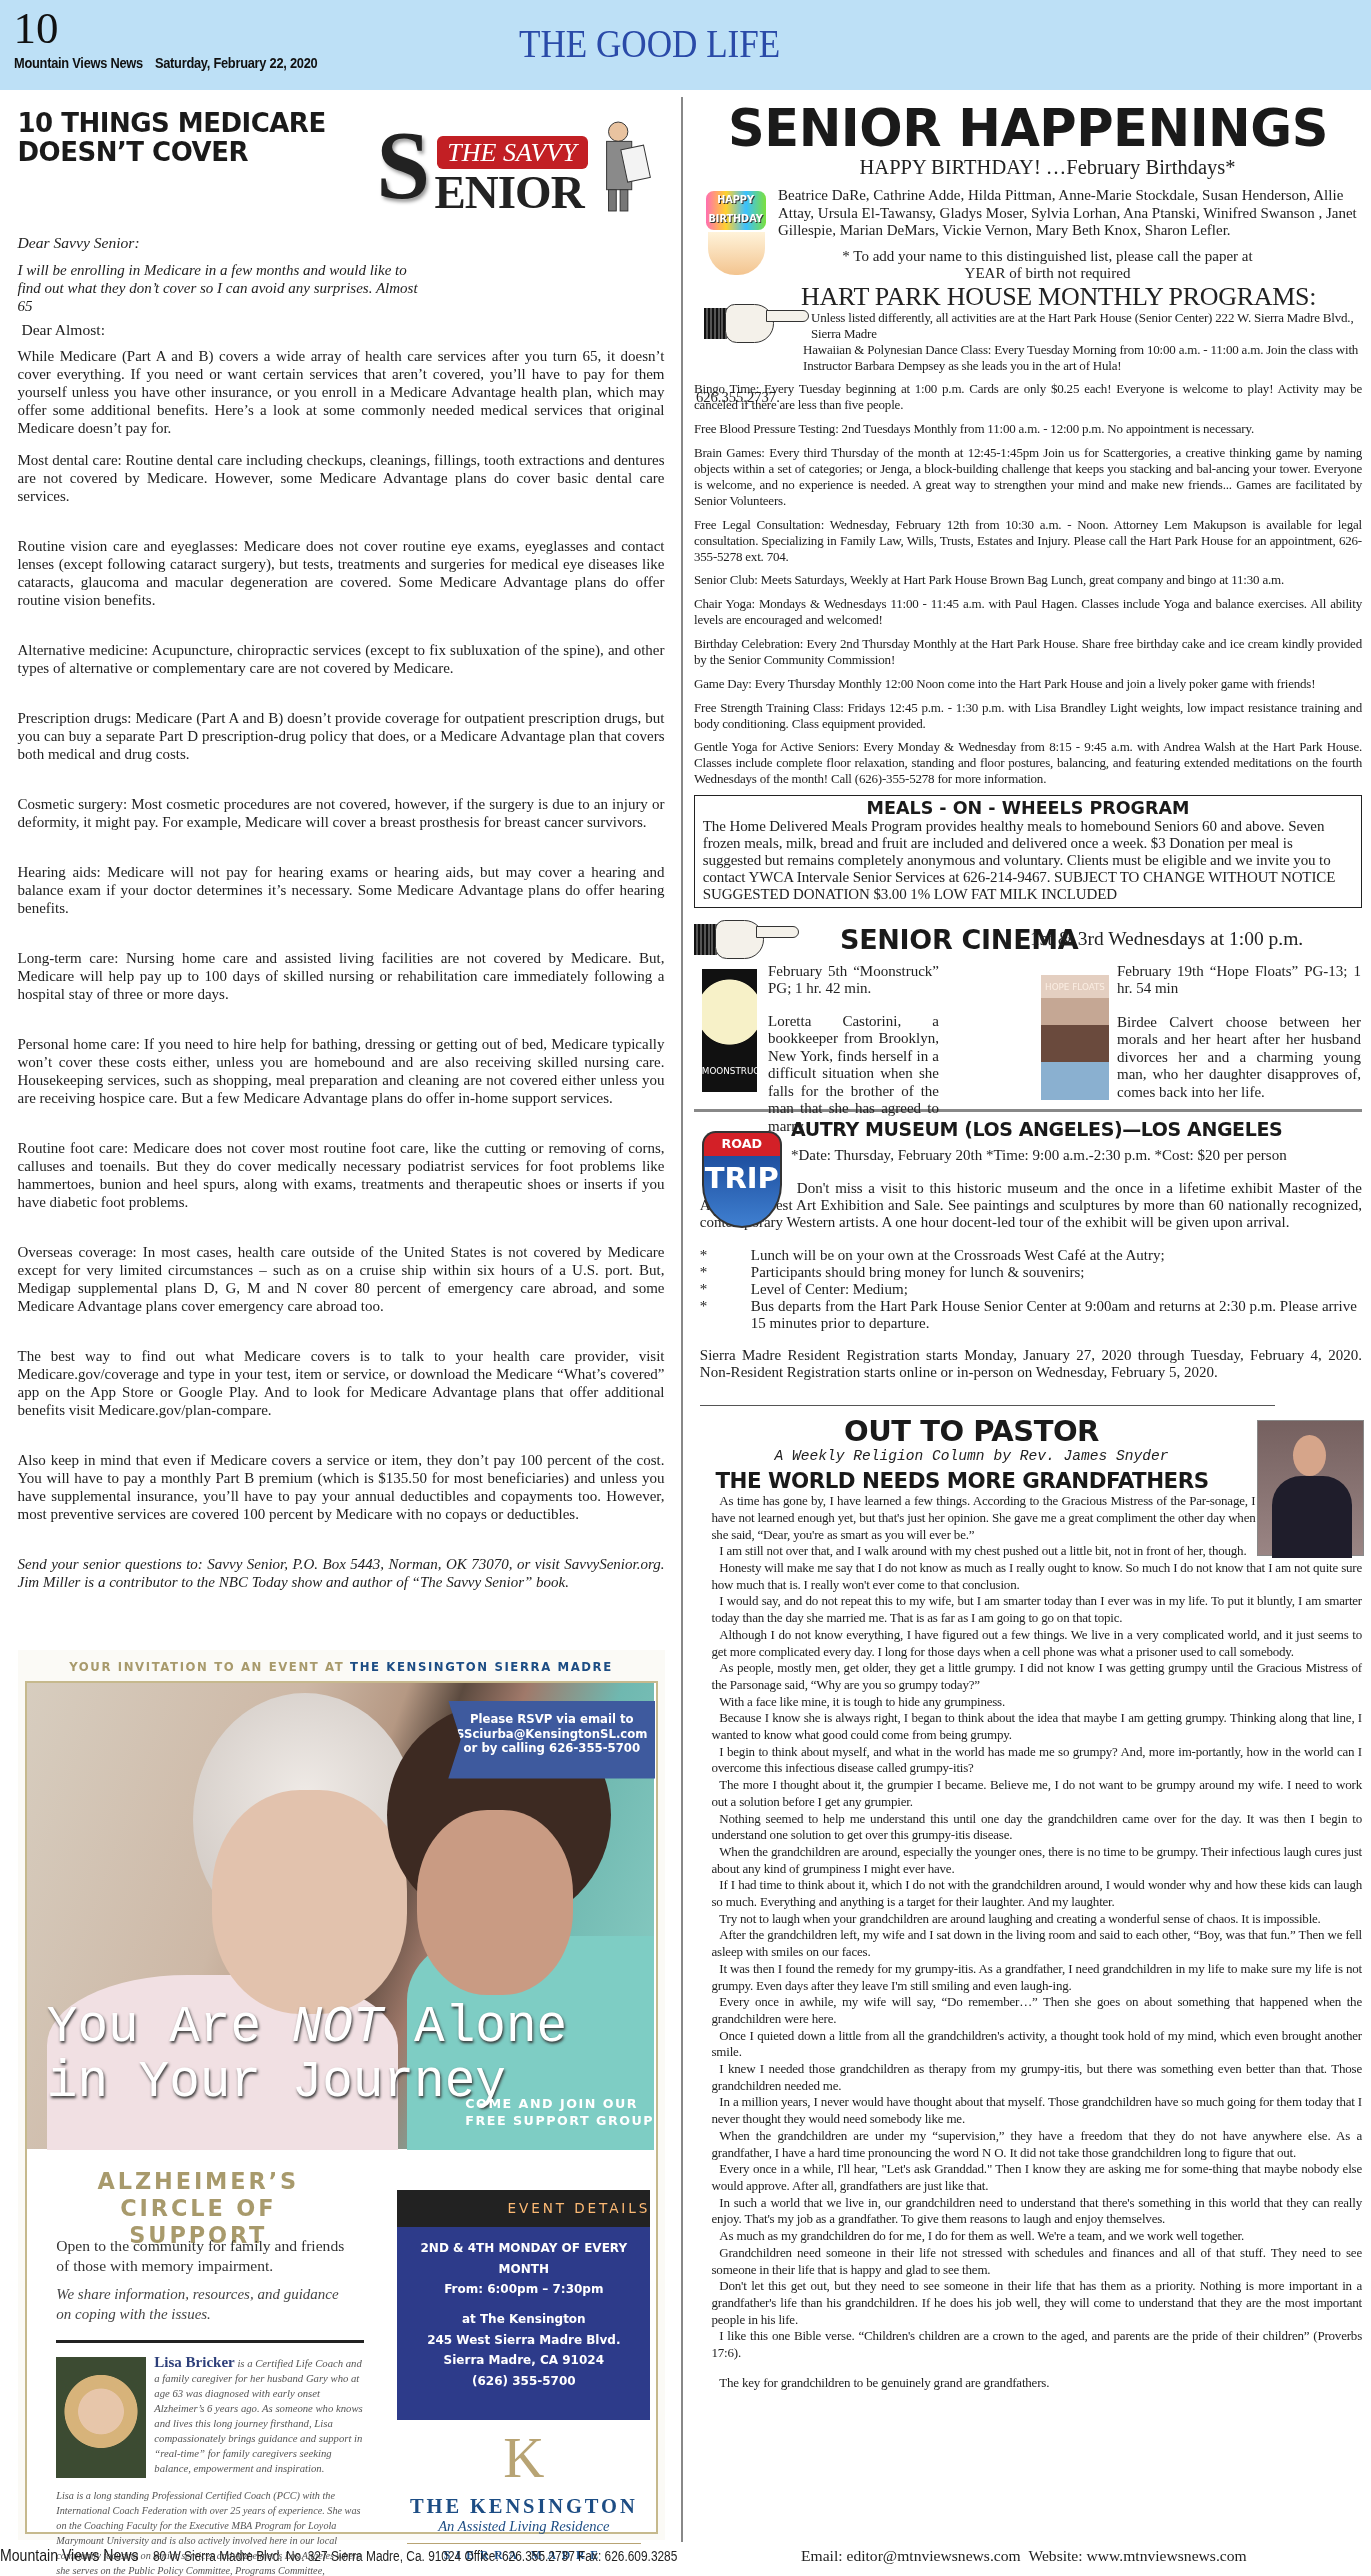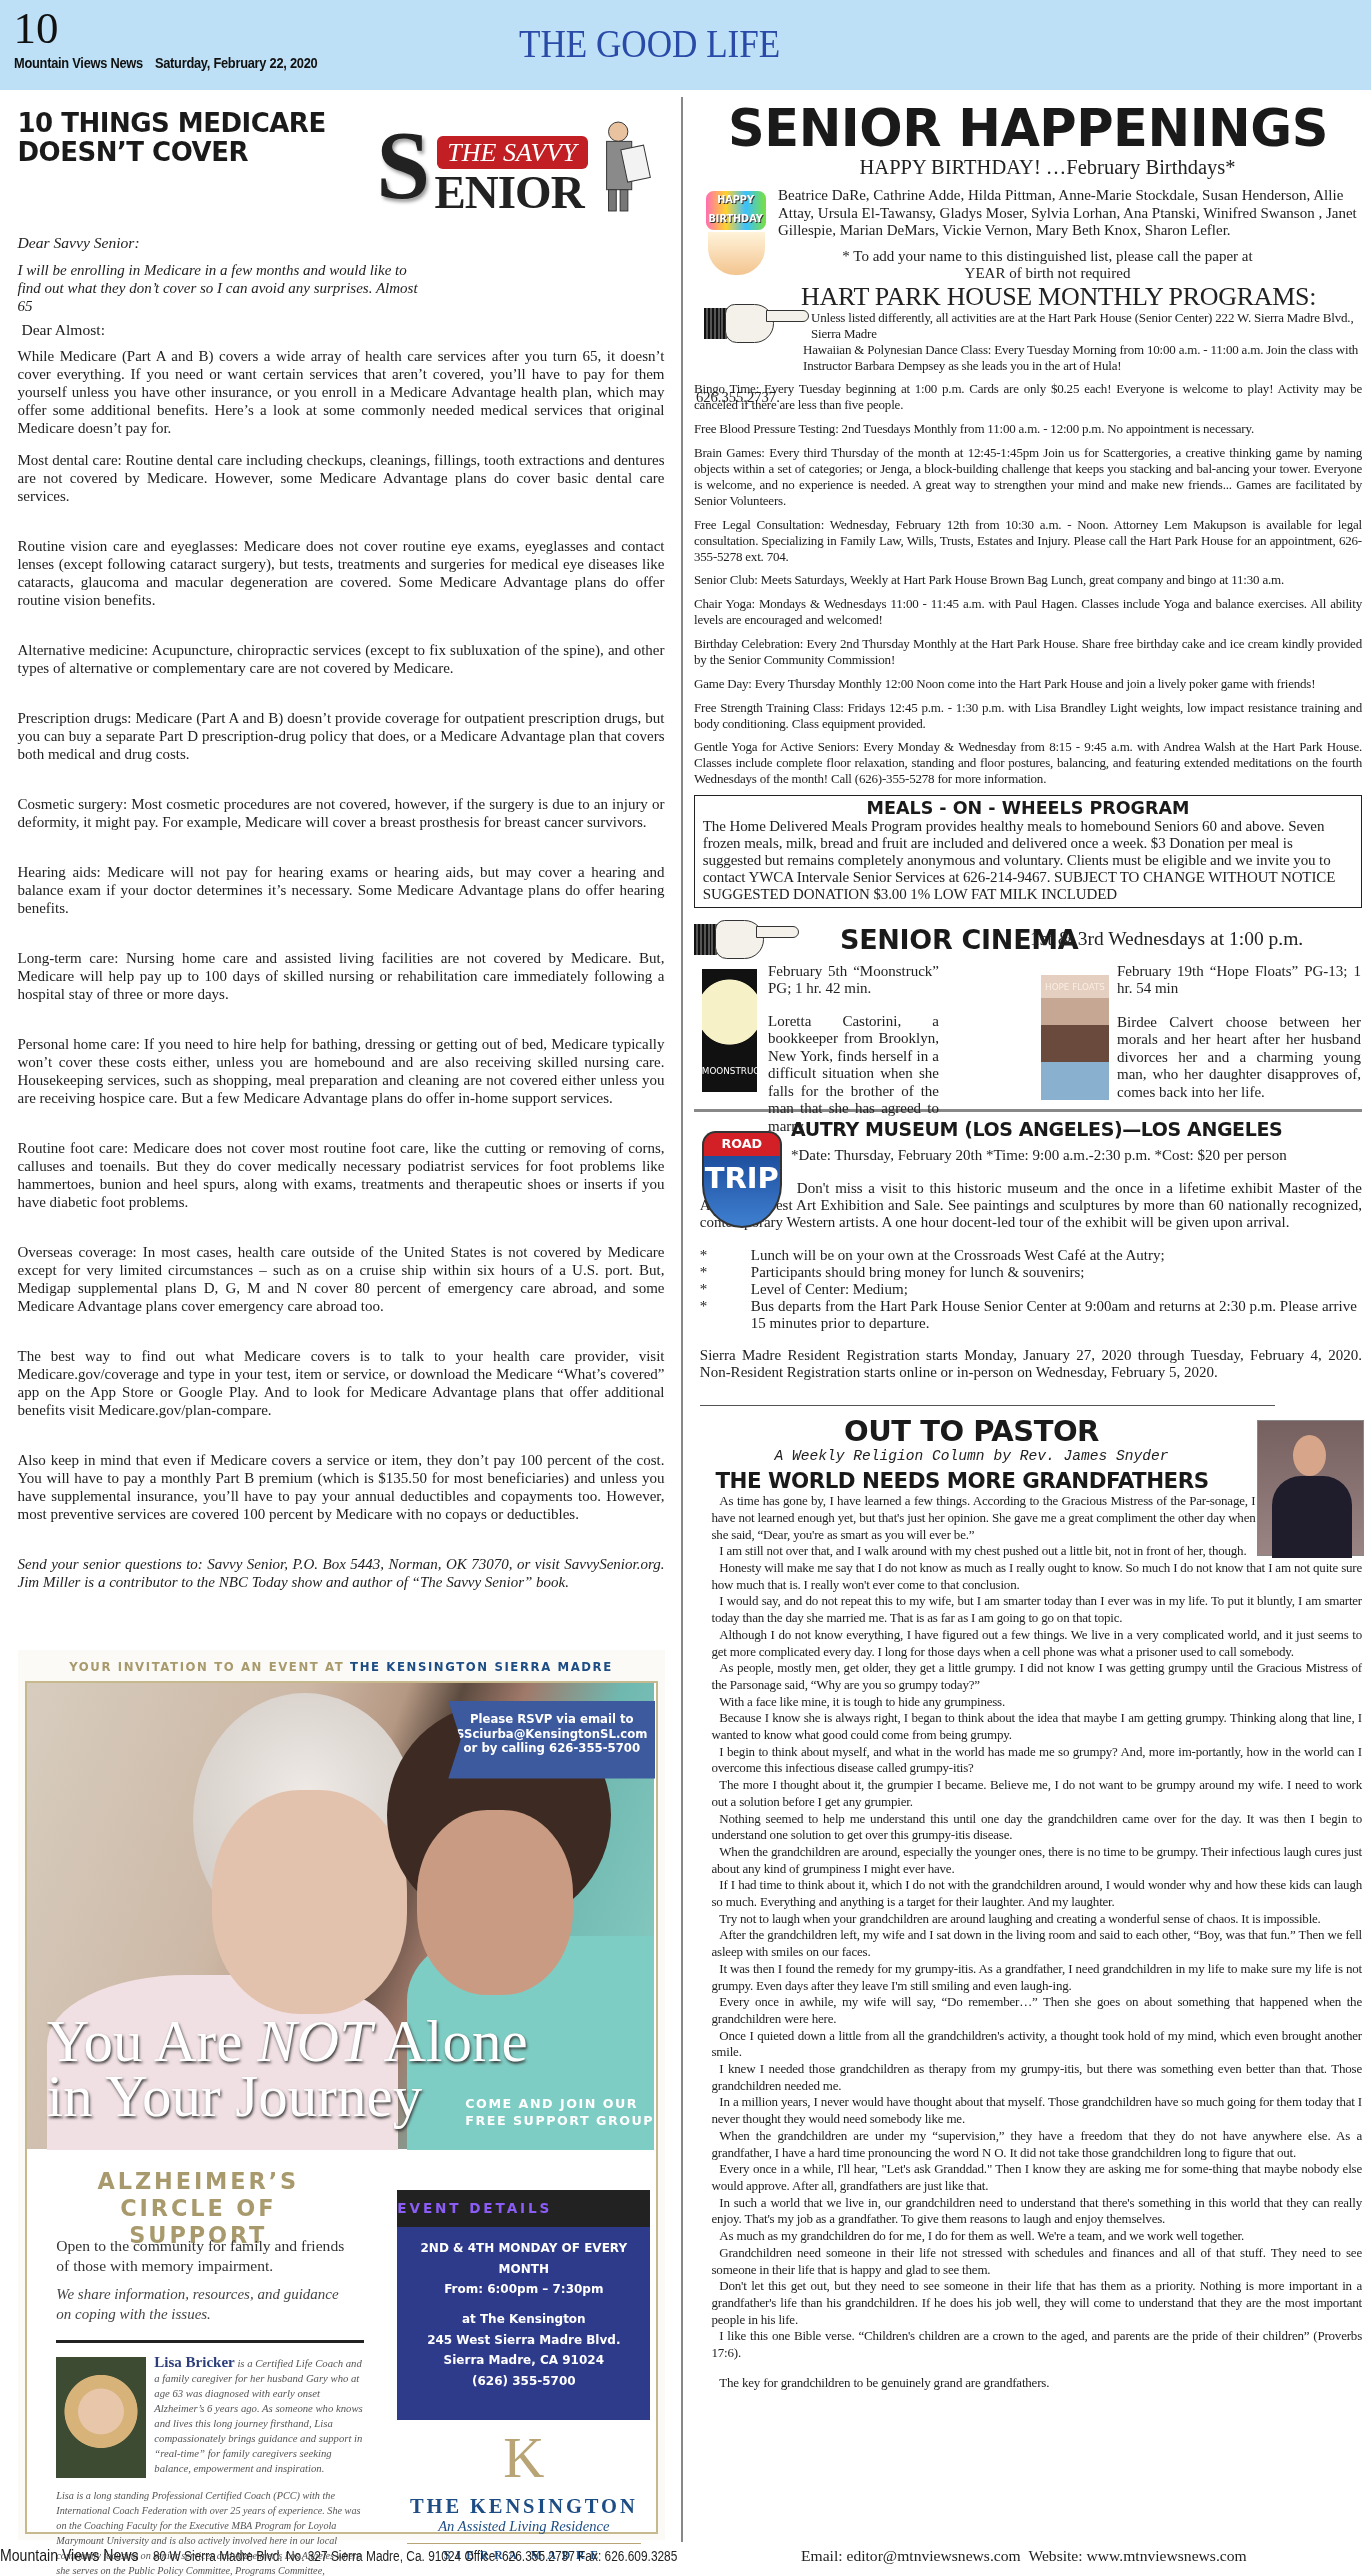"You Are NOT Alone" .ad-head { font-family: Liberation Serif, serif -> Liberation Mono, monospace; font-size: 59px -> 51px; top: 331px -> 317px }
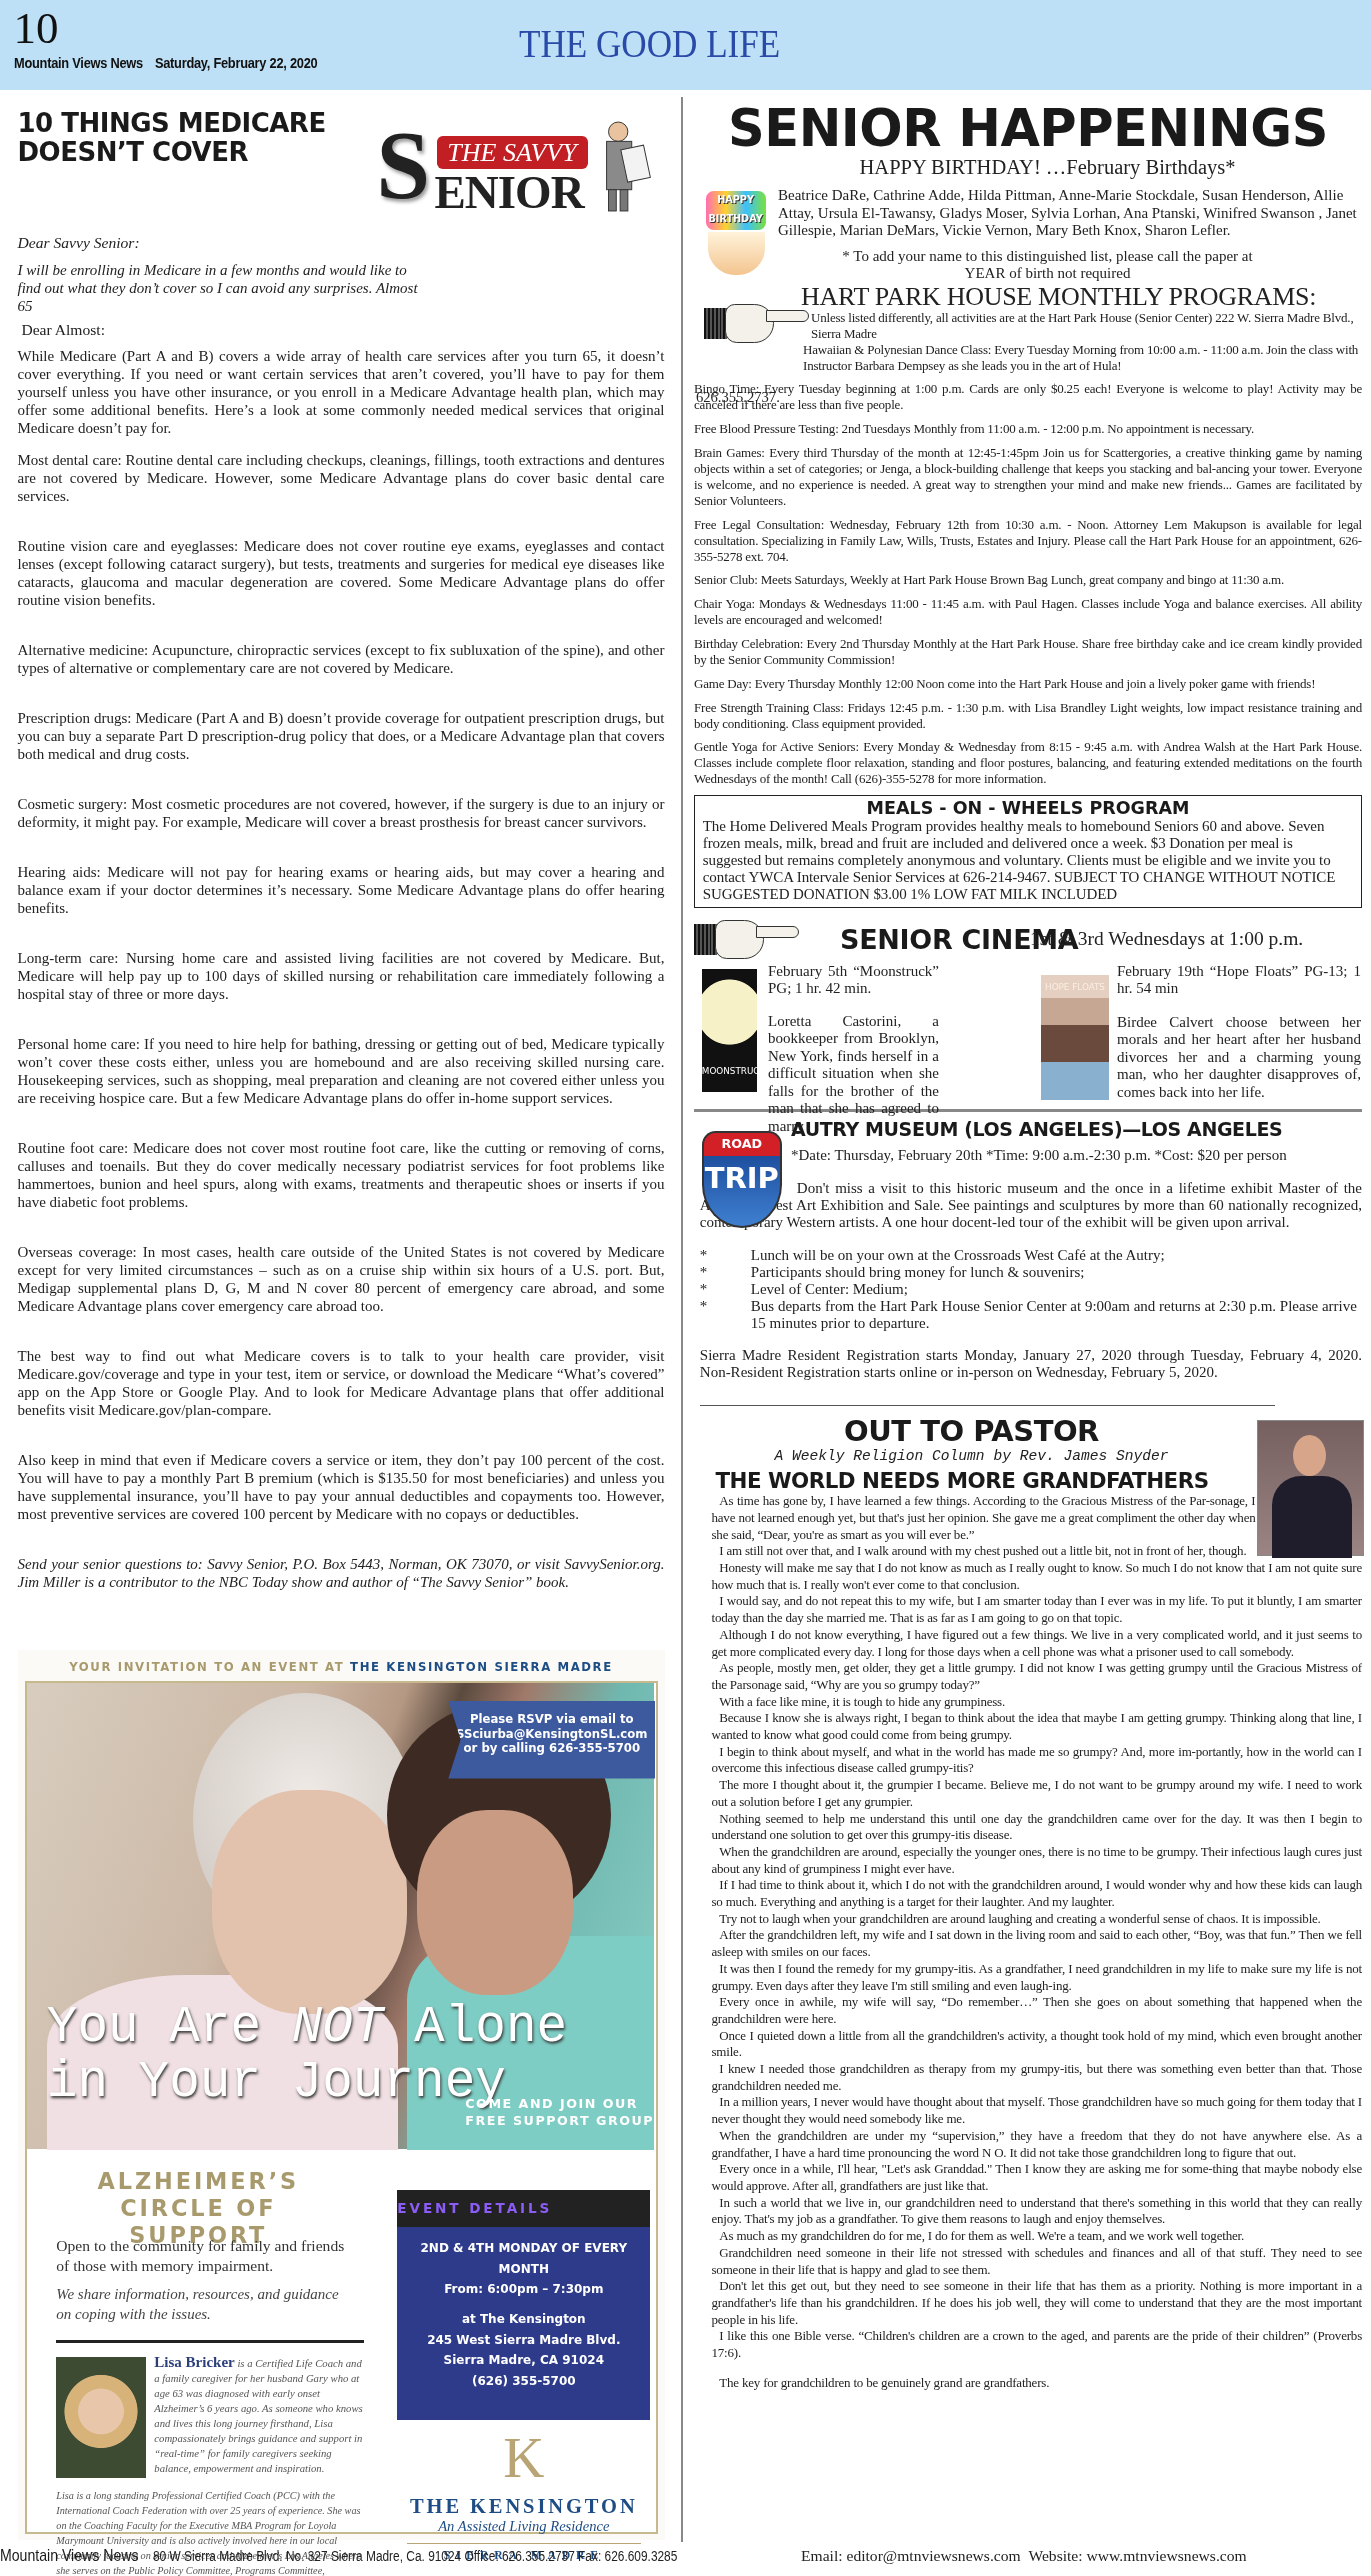"EVENT DETAILS" .event-head { color: #8b5cf6 -> #fdba74; font-weight: bold -> normal; text-align: left -> right }
